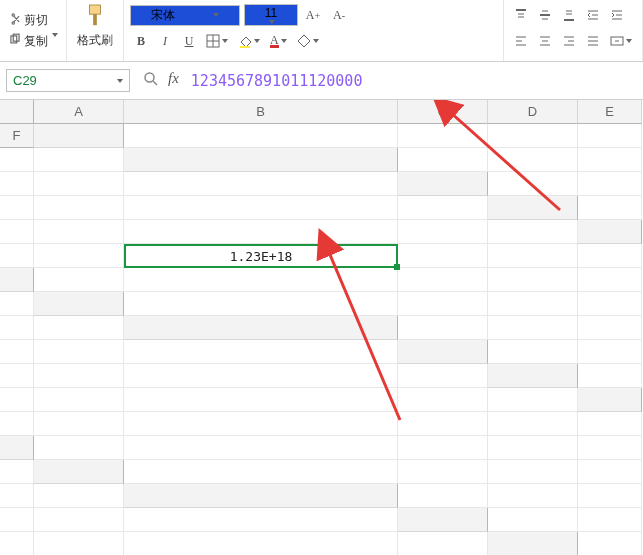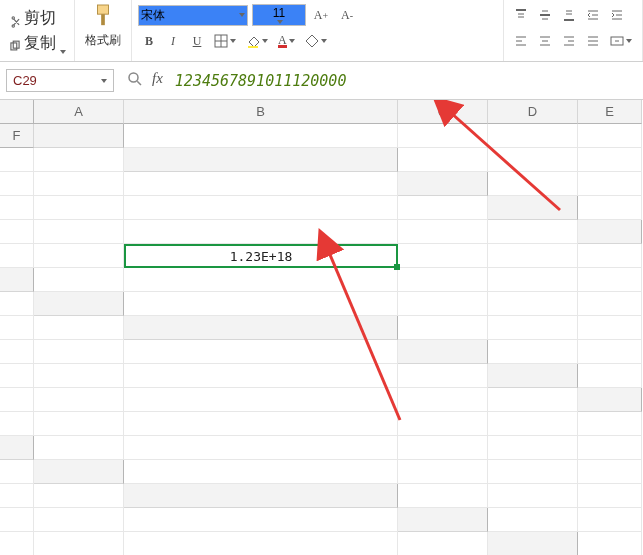"剪切" .small-btn { align-items: flex-end -> flex-start; font-size: 16px -> 12px }
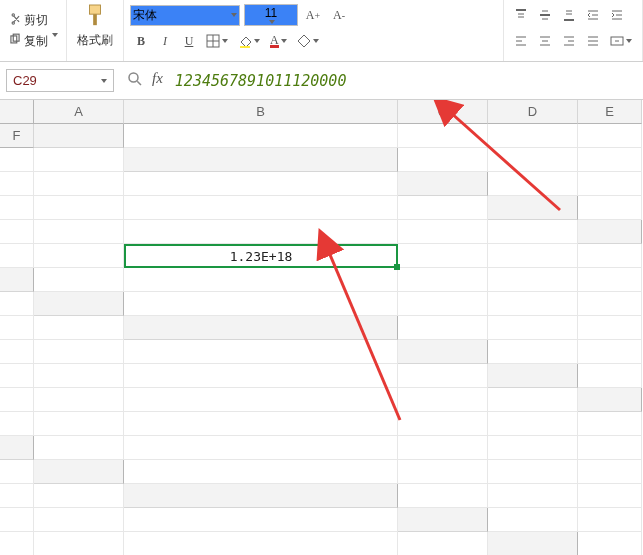"宋体" .font-select, .size-select { background: #3b82f6 -> #1d4ed8; padding: 1px 2px -> 1px 20px }
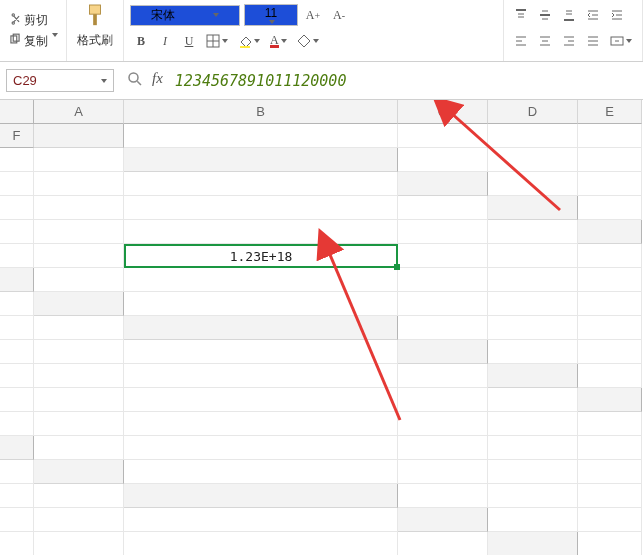"C29" .name-box { color: #7f1d1d -> #15803d; width: 108px -> 124px }
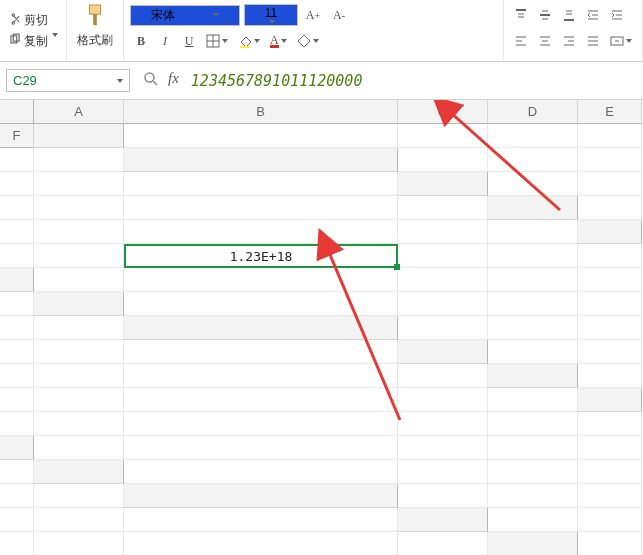"1234567891011120000" .formula-input { color: #4d7c0f -> #8b5cf6; font-style: italic -> none }
